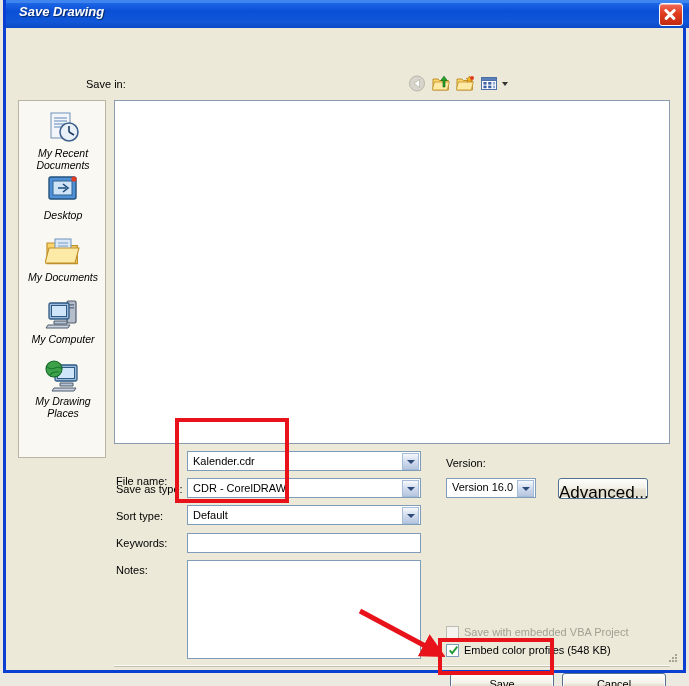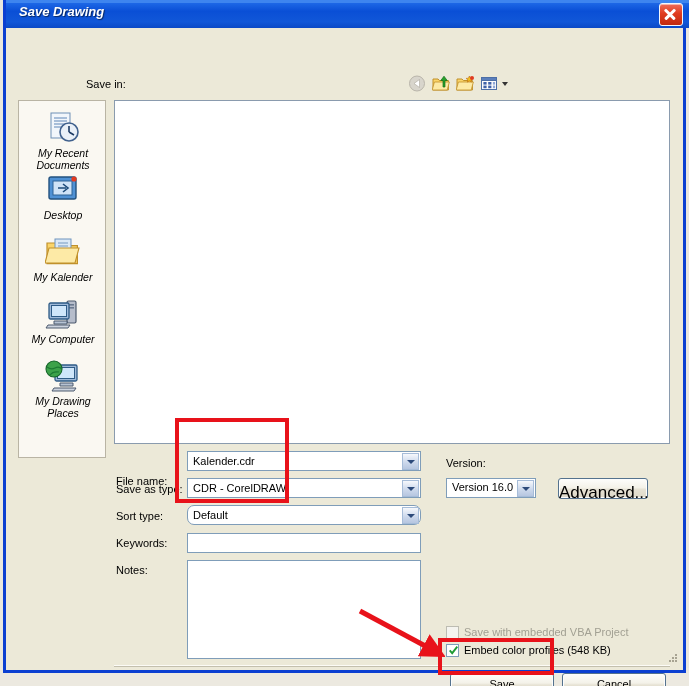"My Kalender" span.lbl { text: Kalender -> Documents }
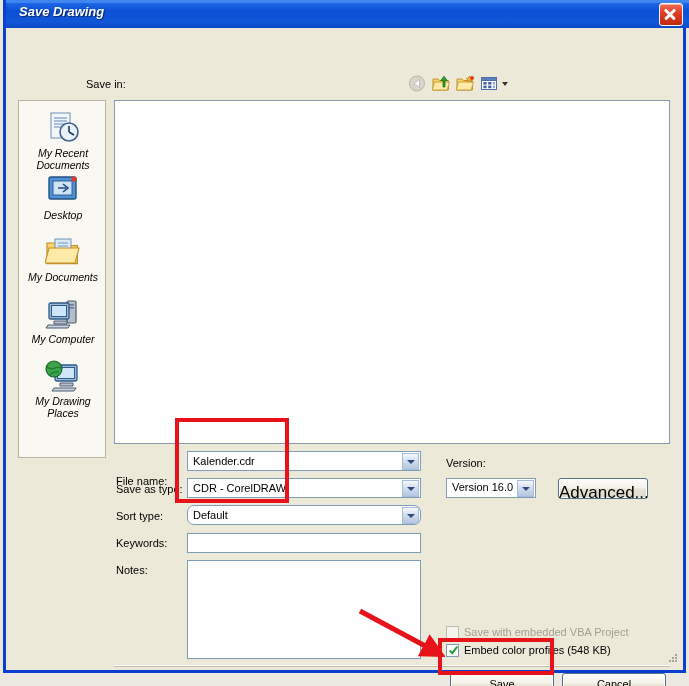"Default" #fld-sorttype { border-radius: 7px -> none }
